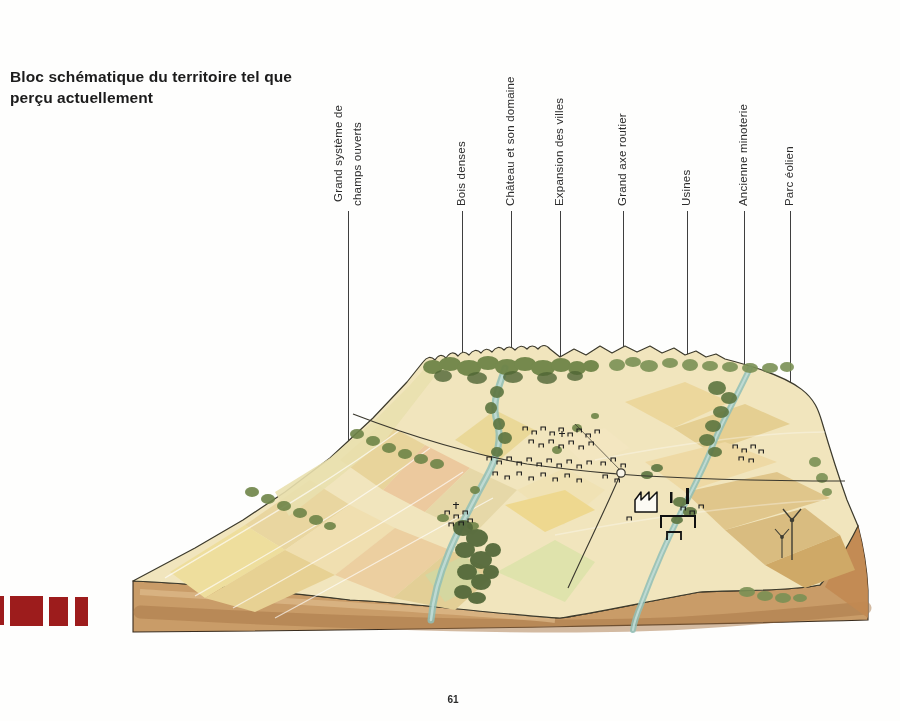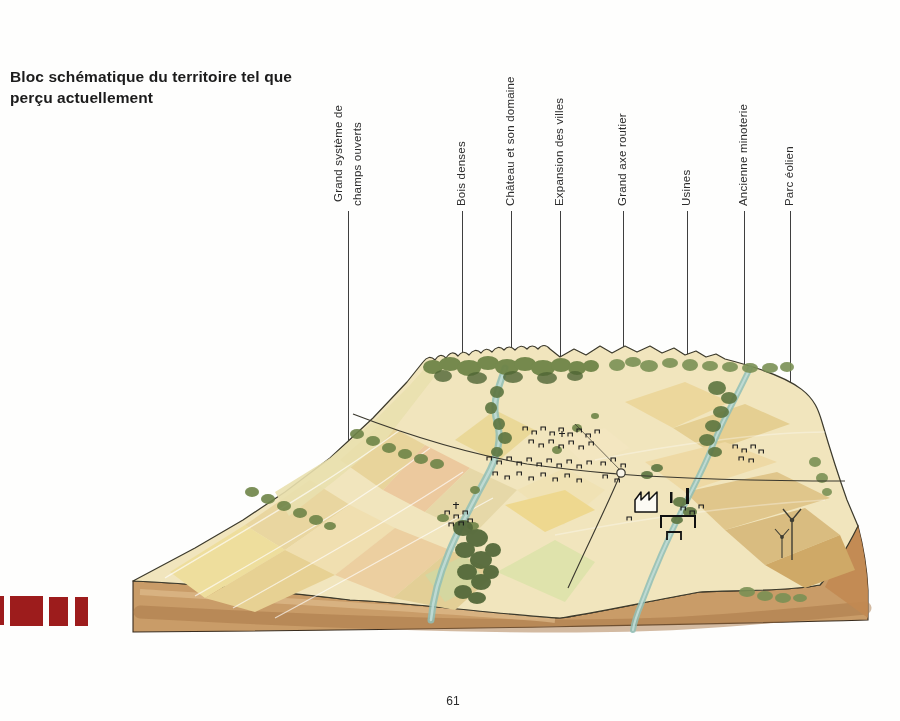"61" .page-number { font-size: 12px -> 10px; font-weight: none -> bold }
